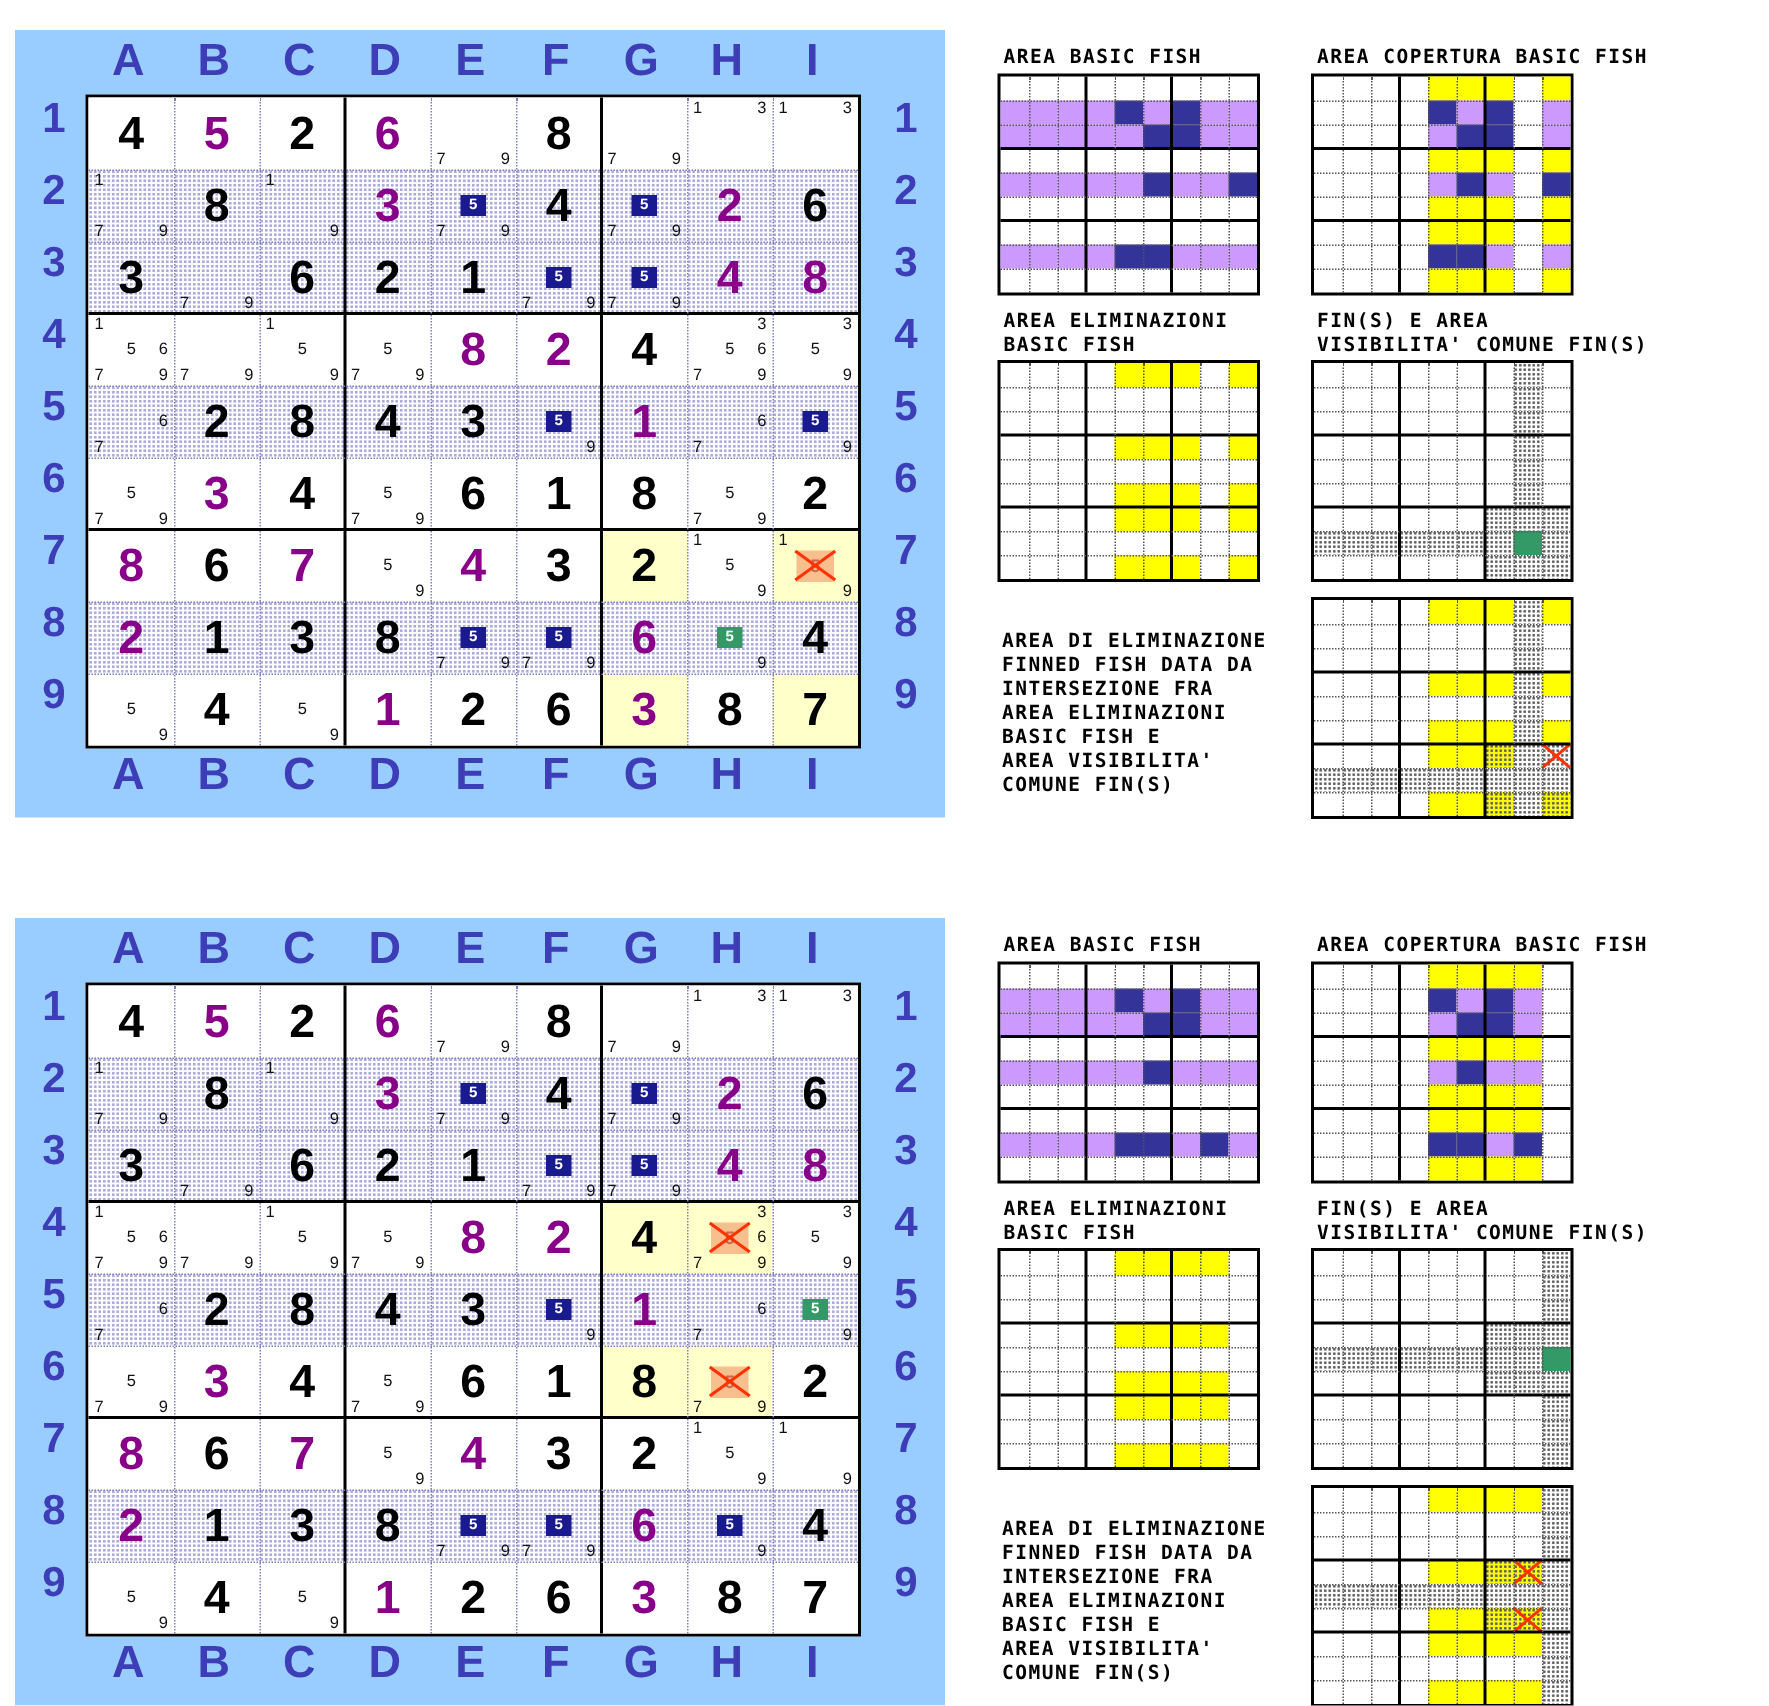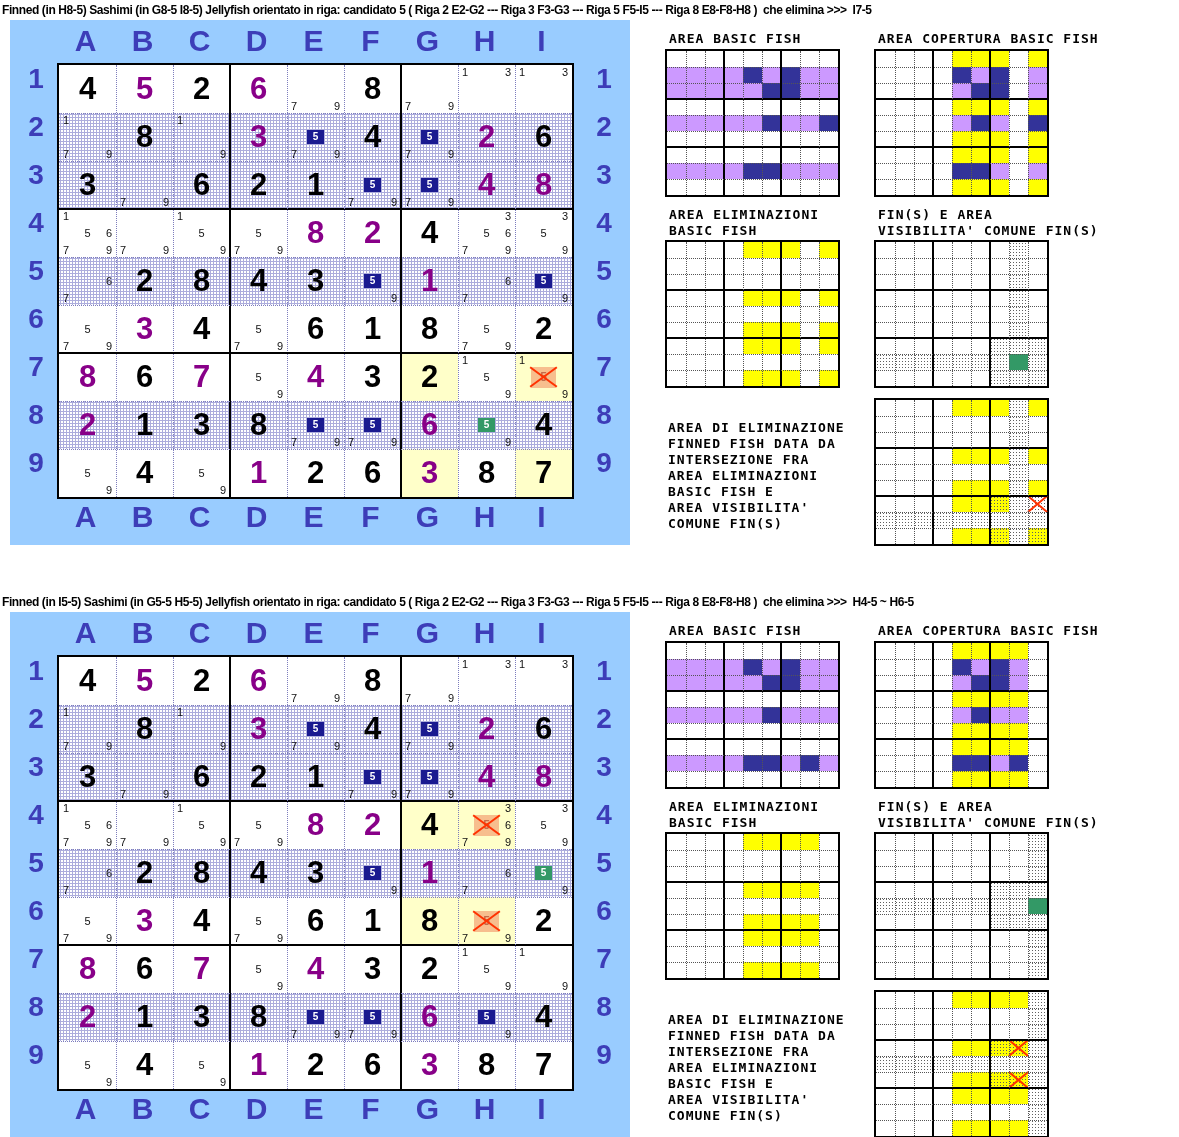"Finned (in H8-5) Sashimi (in" div.ptitle { html: <div>Finned (in H8-5) Sashimi (in G8-5 I8-5) Jellyfish orientato in riga: candidato 5 ( Riga 2 E2-G2 --- Riga 3 F3-G3 --- Riga 5 F5-I5 --- Riga 8 E8-F8-H8 ) che elimina &gt;&gt;&gt; I7-5</div> -> none }
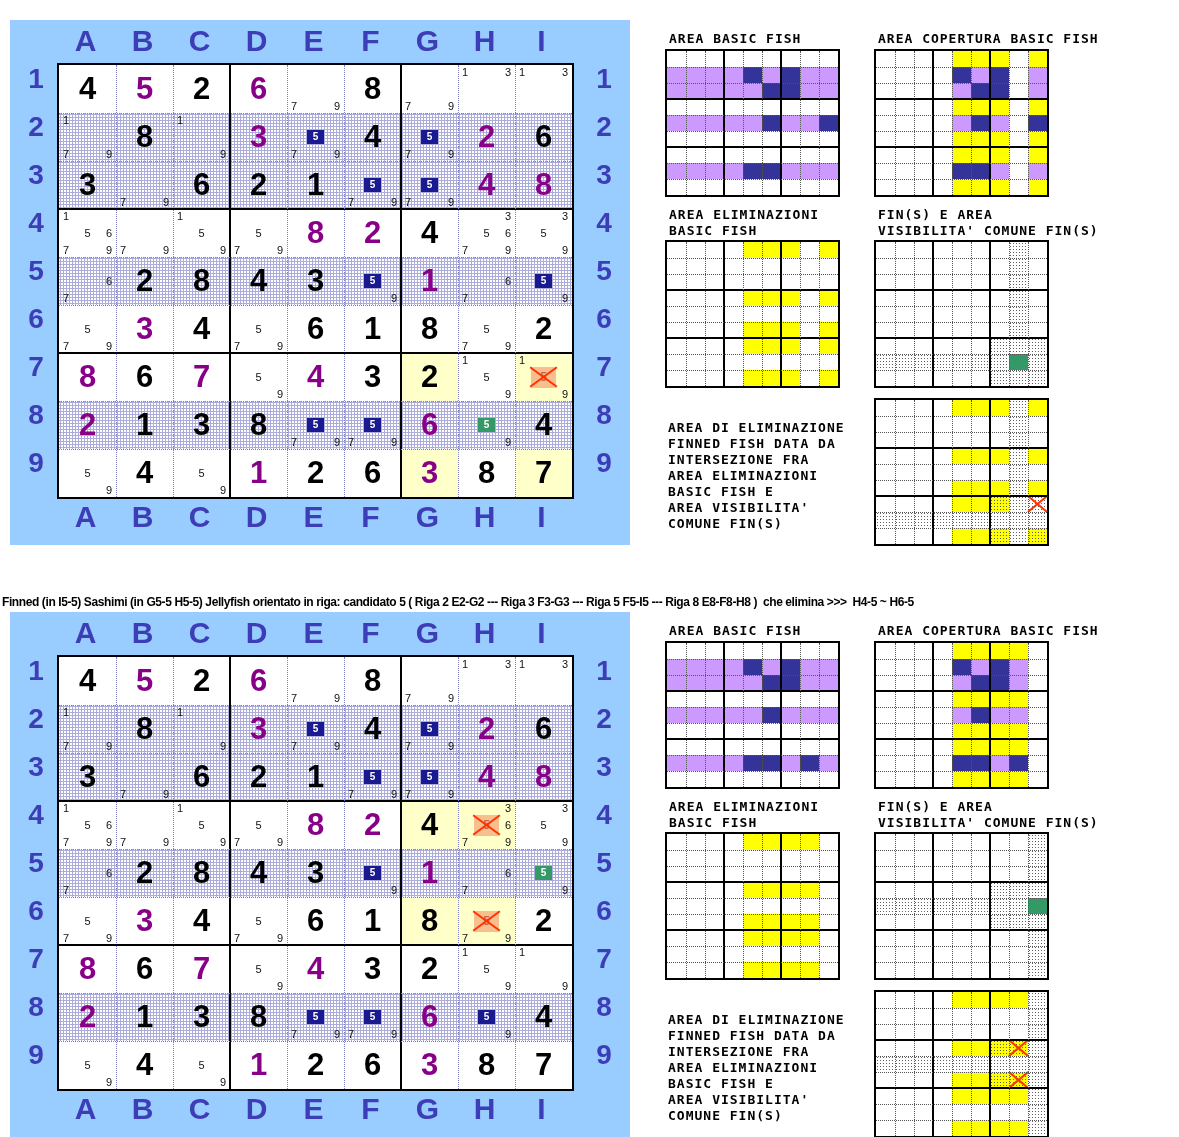"Finned (in I5-5) Sashimi (in" div.ptitle { html: <div>Finned (in I5-5) Sashimi (in G5-5 H5-5) Jellyfish orientato in riga: candidato 5 ( Riga 2 E2-G2 --- Riga 3 F3-G3 --- Riga 5 F5-I5 --- Riga 8 E8-F8-H8 ) che elimina &gt;&gt;&gt; H4-5 ~ H6-5</div> -> none }
